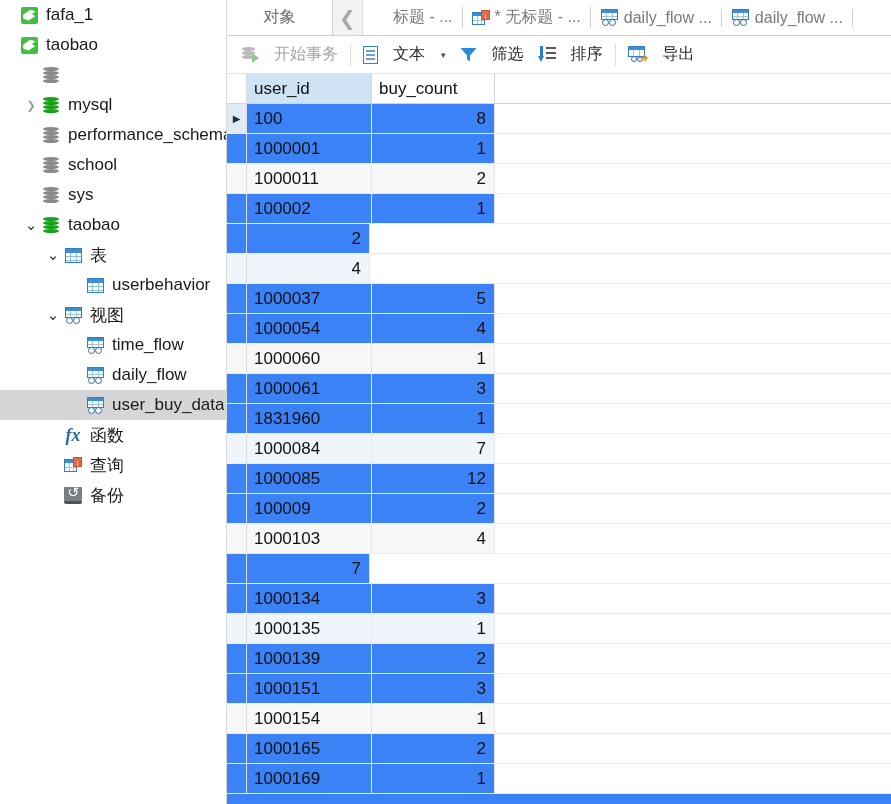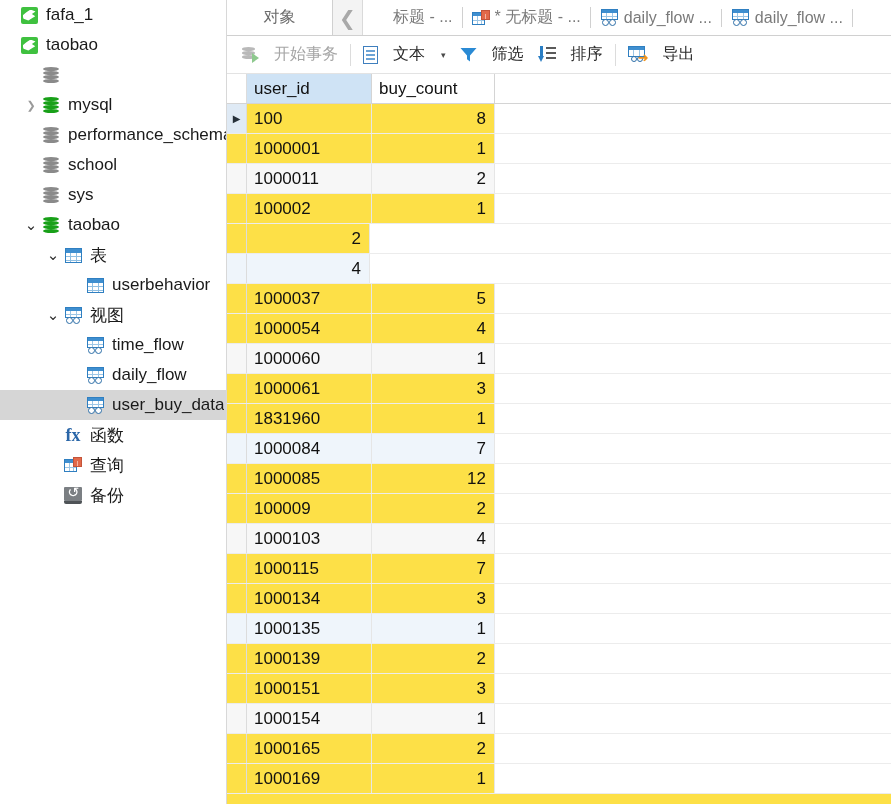"对象" #main { background: #fde047 -> #3b82f6 }
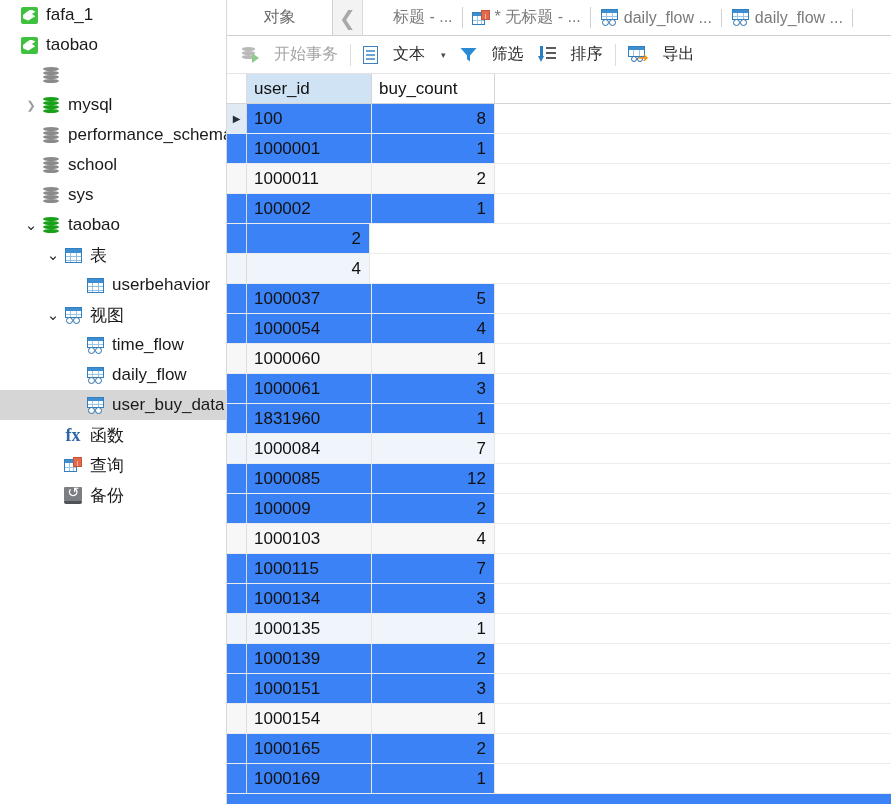"fx" .ico-fx { font-style: none -> italic }
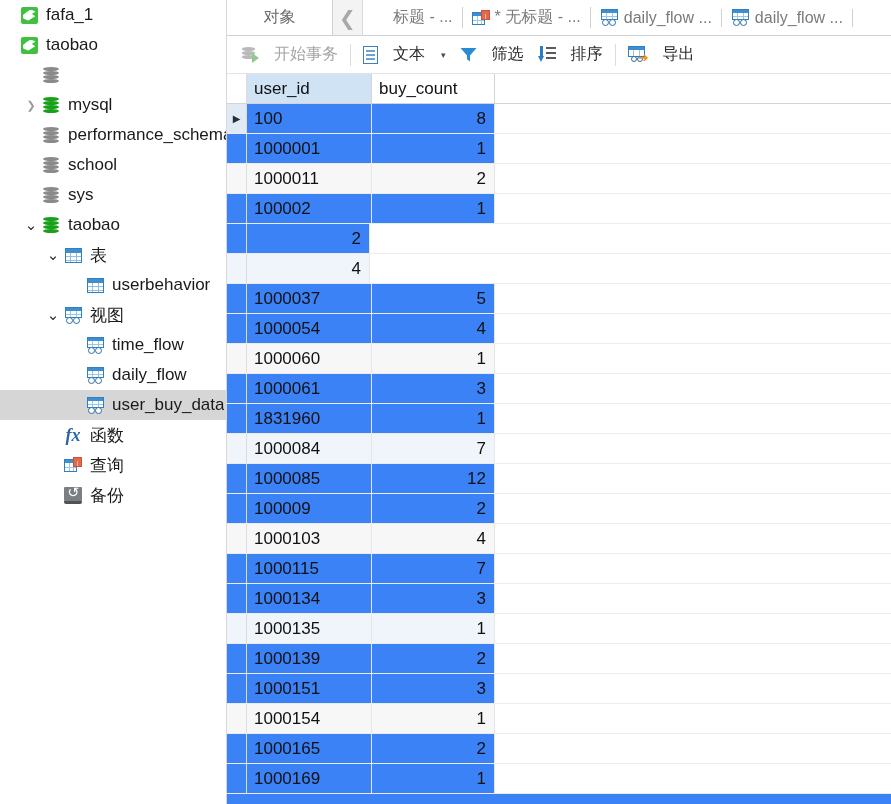"1000115" div.g-cell { html: <div>1000115</div> -> none }
